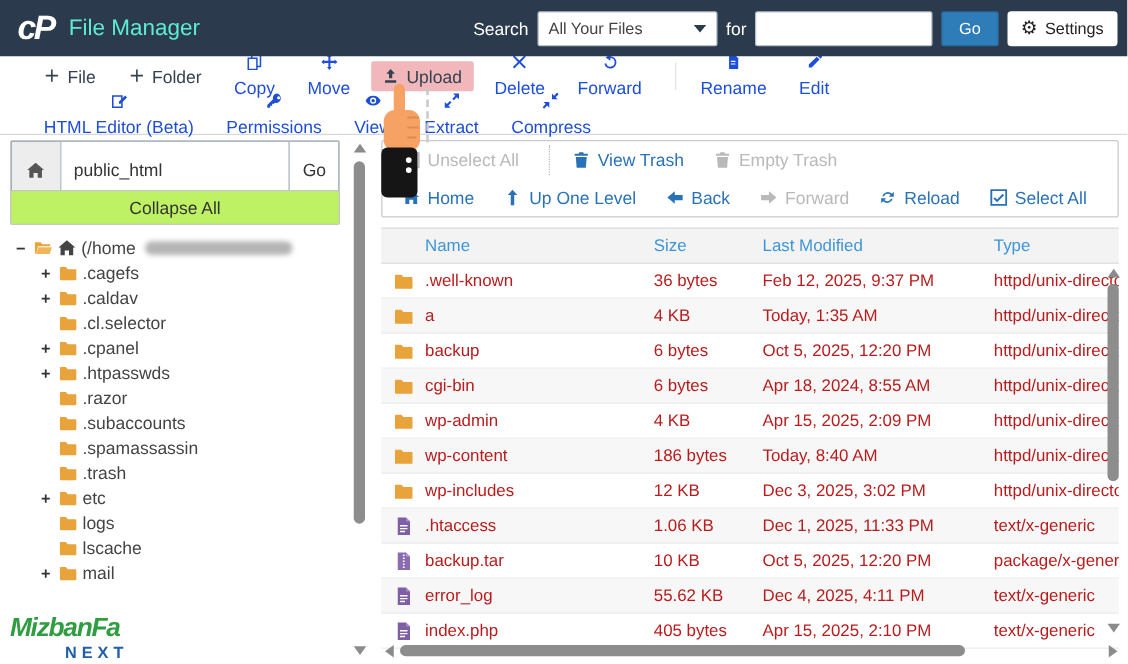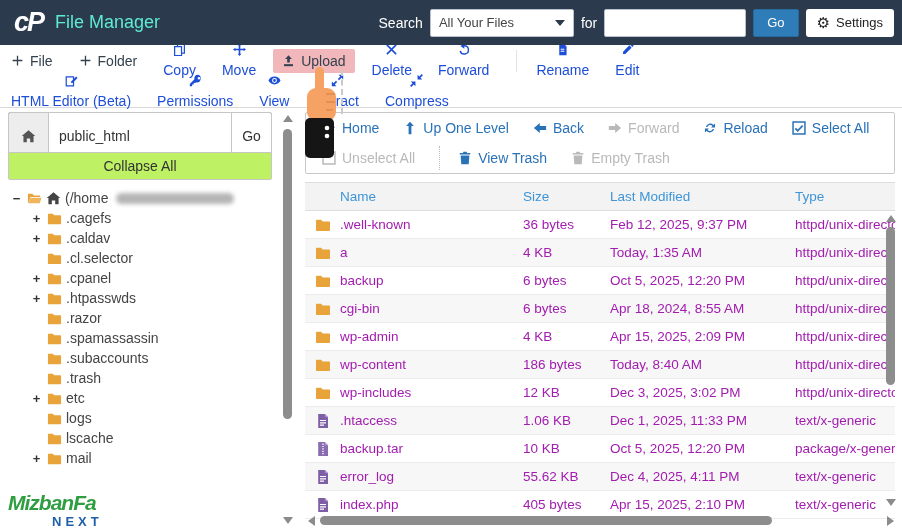"File" .tb-row { padding-left: 2px -> 26px }
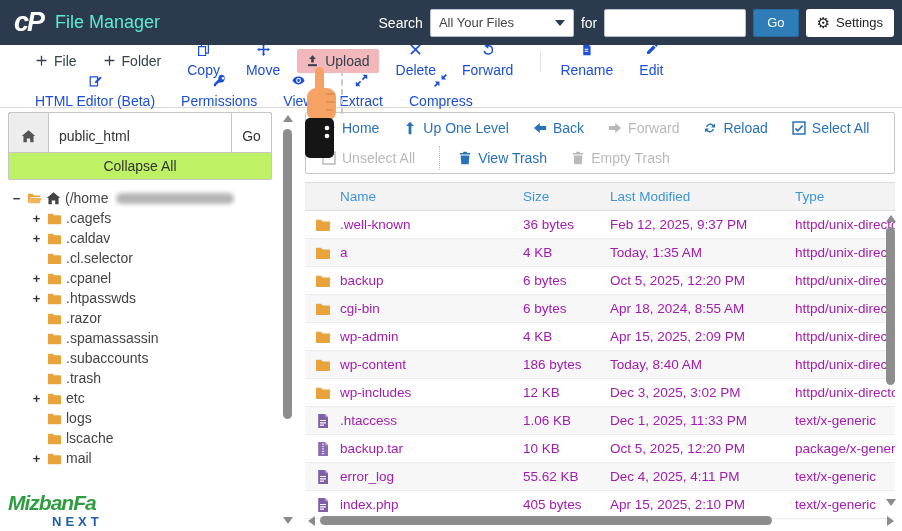"Home" div.fm-row { order: before "Unselect All" -> after "Unselect All" }
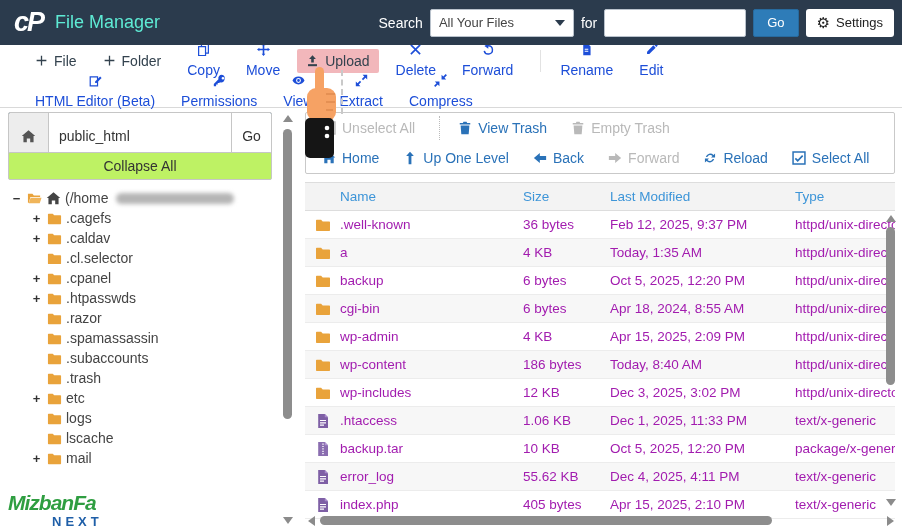".well-known" .t-row { color: #a21caf -> #b91c1c }
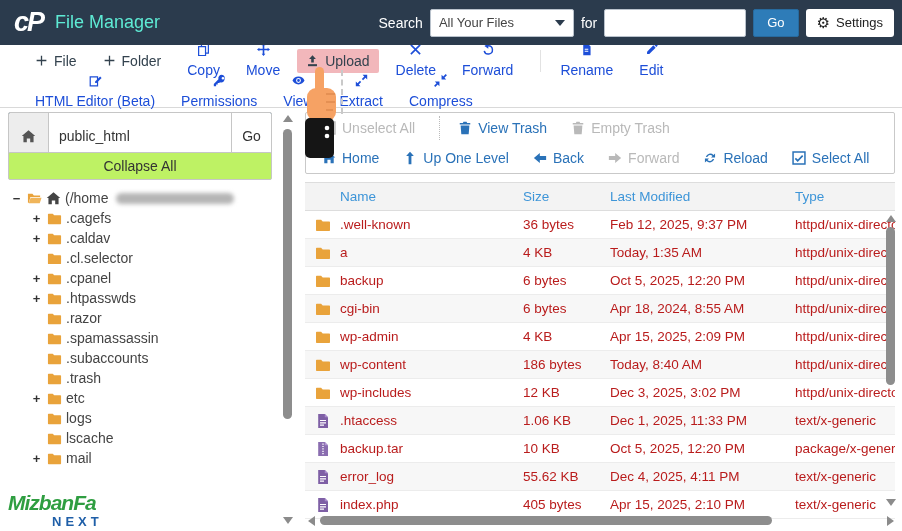".spamassassin" div.tree-row { order: before ".subaccounts" -> after ".subaccounts" }
